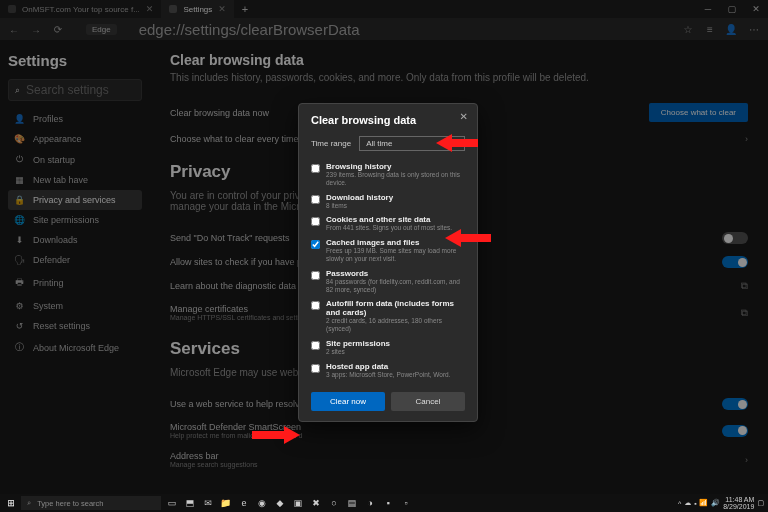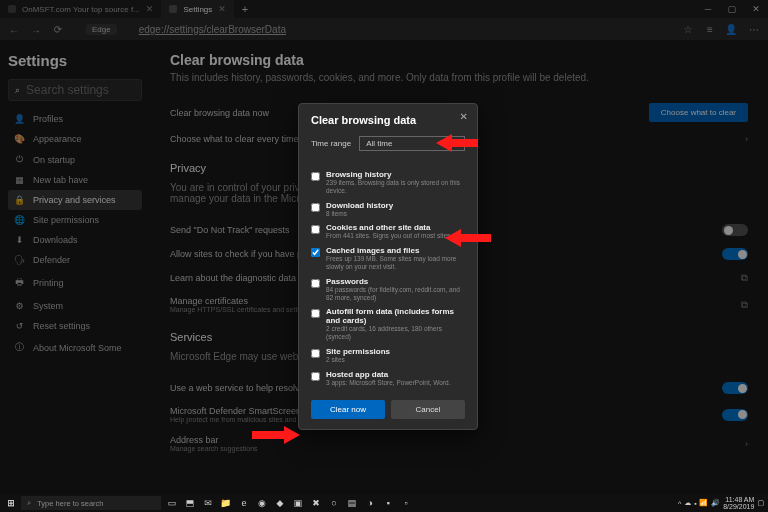"edge://settings/clearBrowserData" .urlbar { font-size: 10px -> 15px; text-decoration: underline -> none }
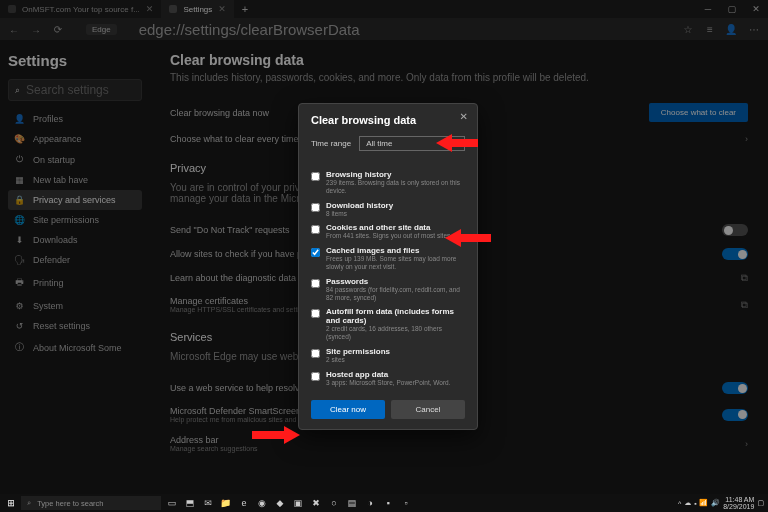"Time range" .dlg-row { margin-bottom: 16px -> 8px }
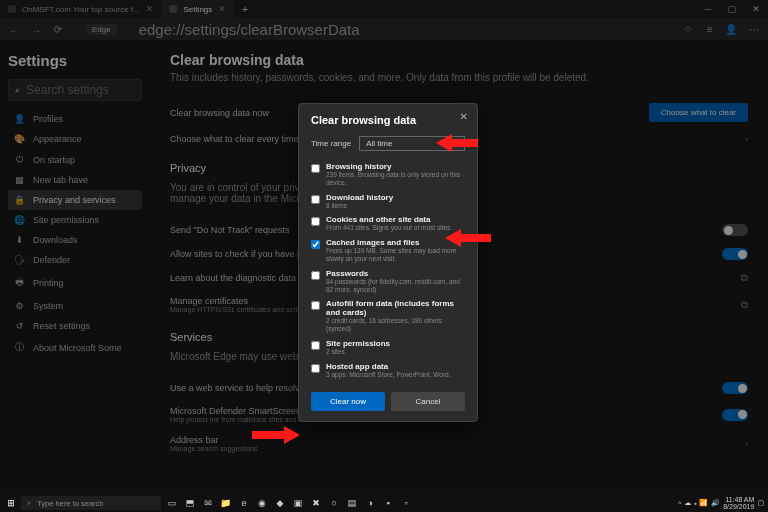"Privacy" .main h2 { font-size: 11px -> 17px; font-weight: 400 -> 700 }
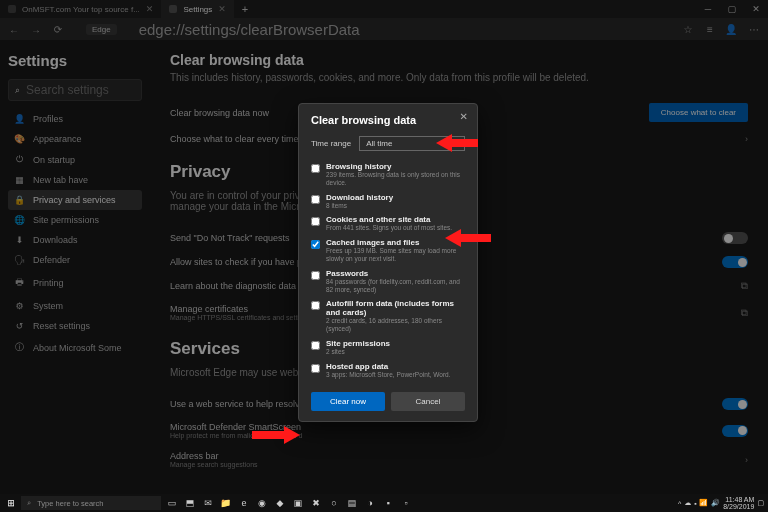"About Microsoft Some" span { text: Some -> Edge }
